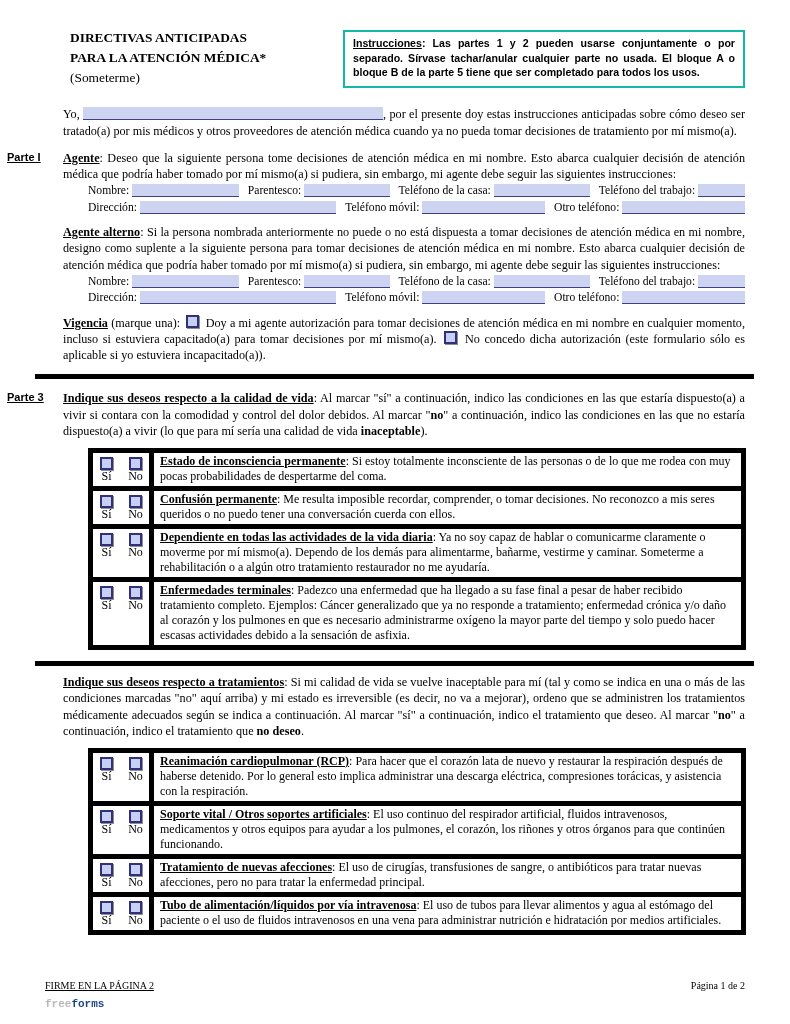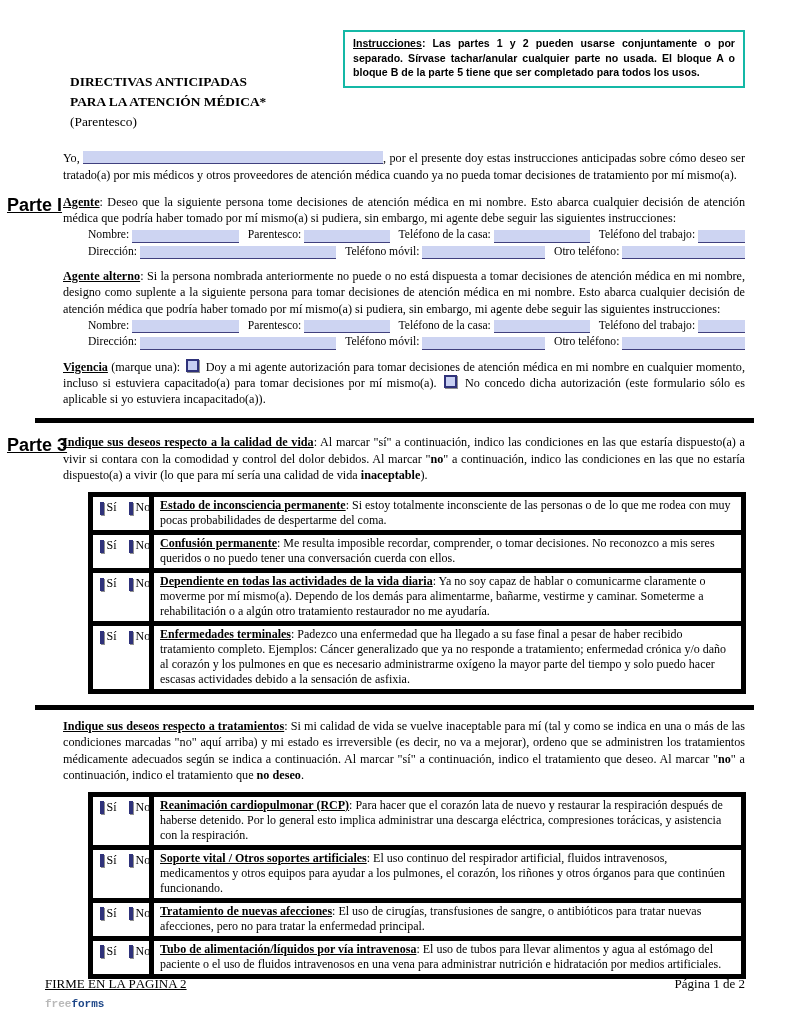"DIRECTIVAS ANTICIPADAS" .titleblock { margin-top: 44px -> none }
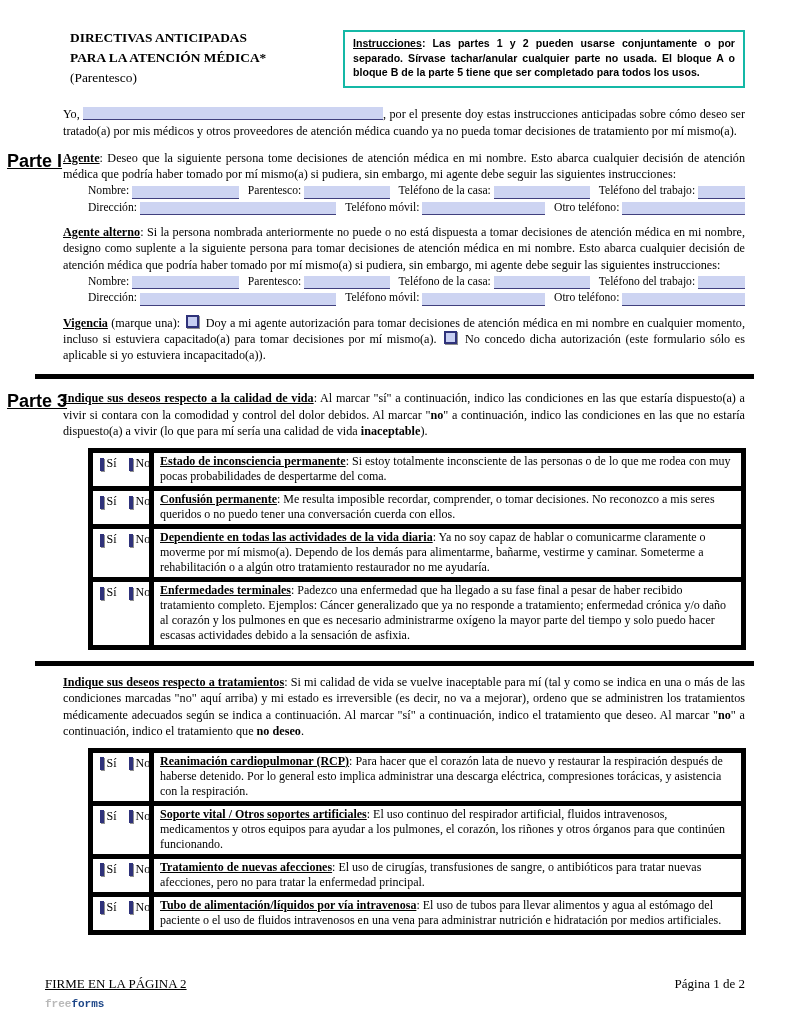"(Parentesco)" div.subtitle { text: Parentesco -> Someterme }
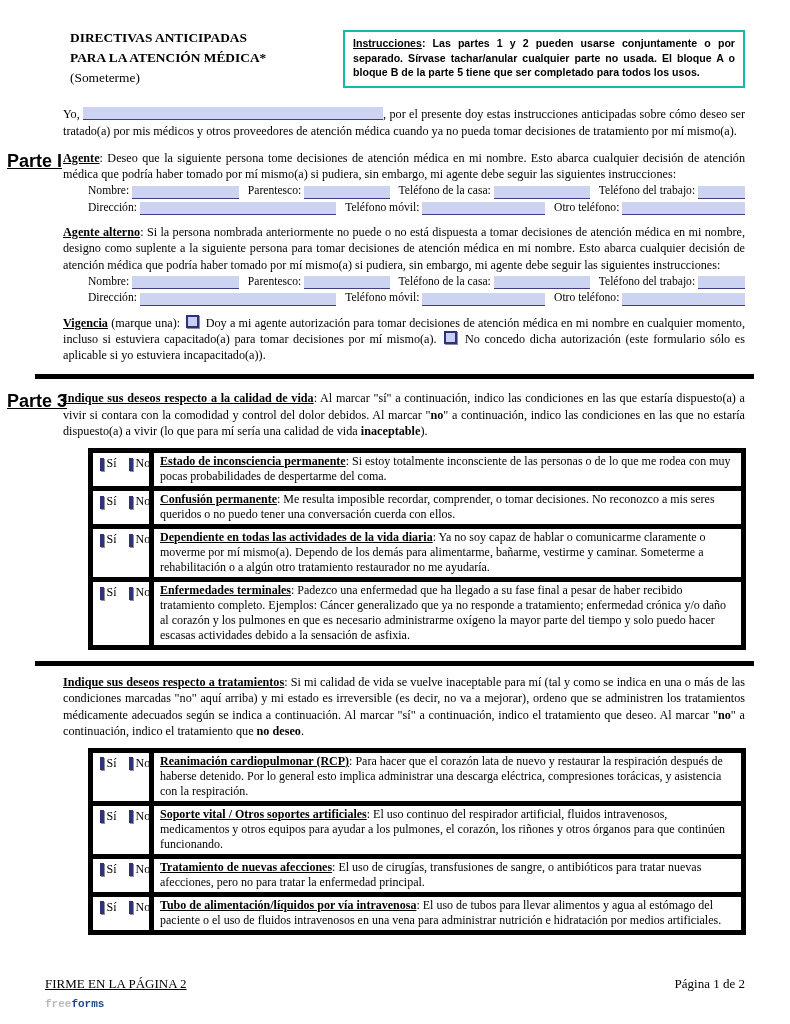"Parte I" .part-label { font-size: 18px -> 11px }
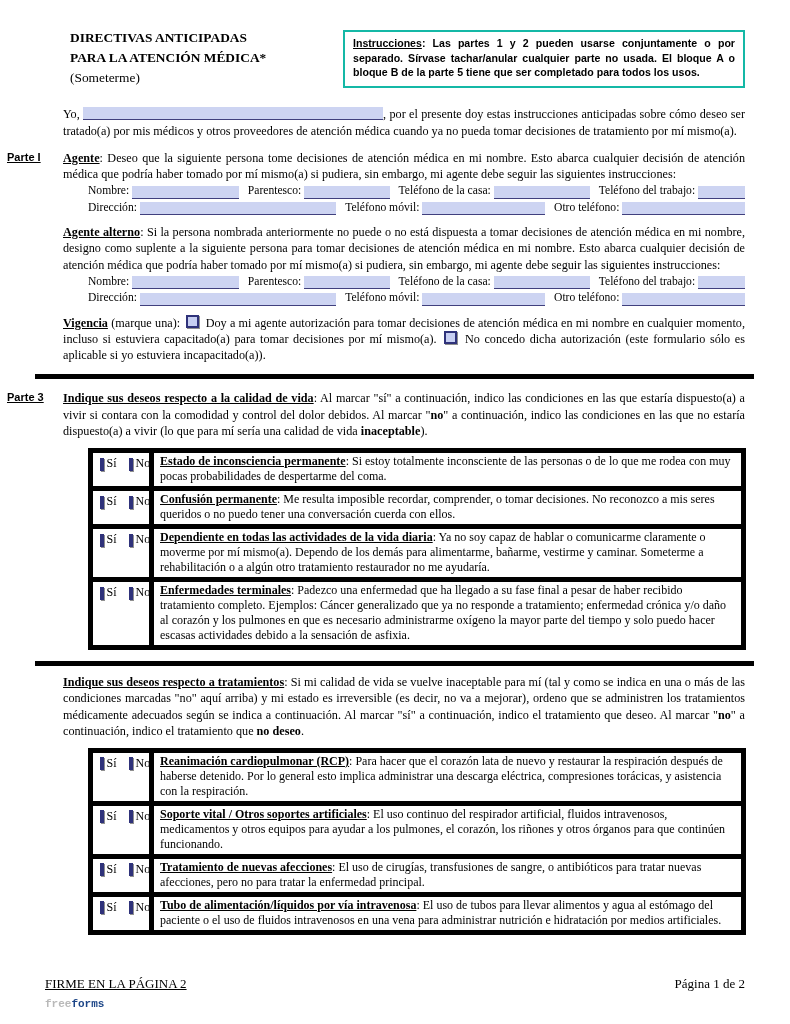"Nombre:" .frow { align-items: flex-end -> none }
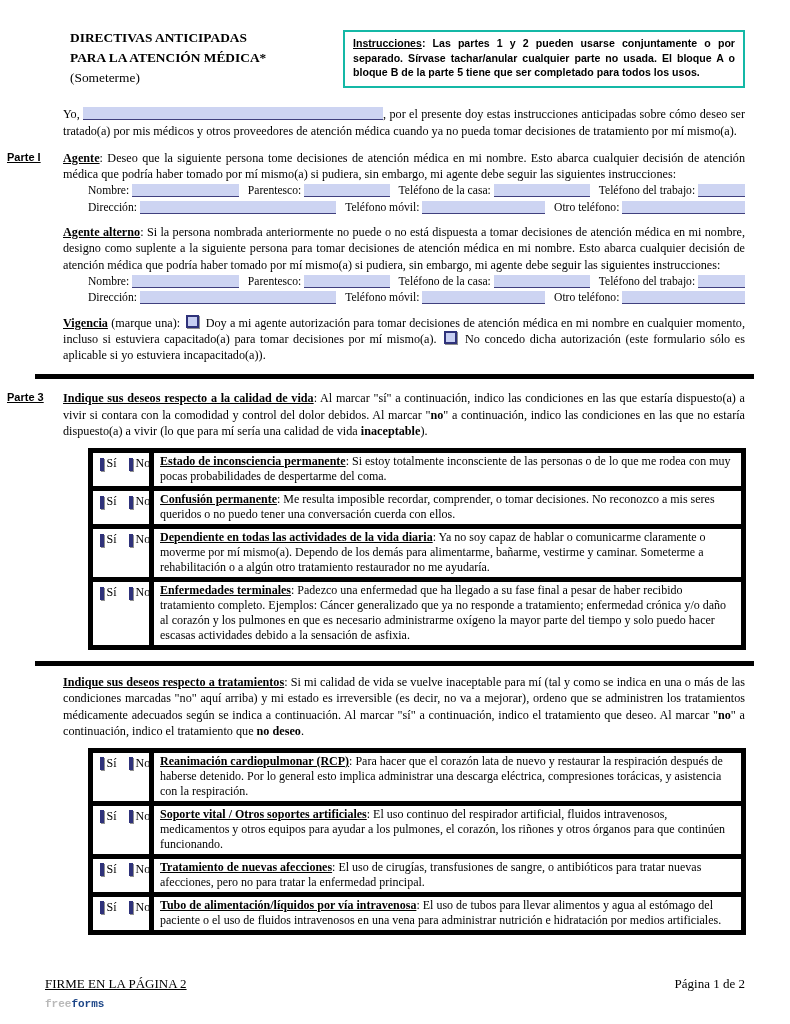"Sí" .cbcol { flex-direction: none -> column }
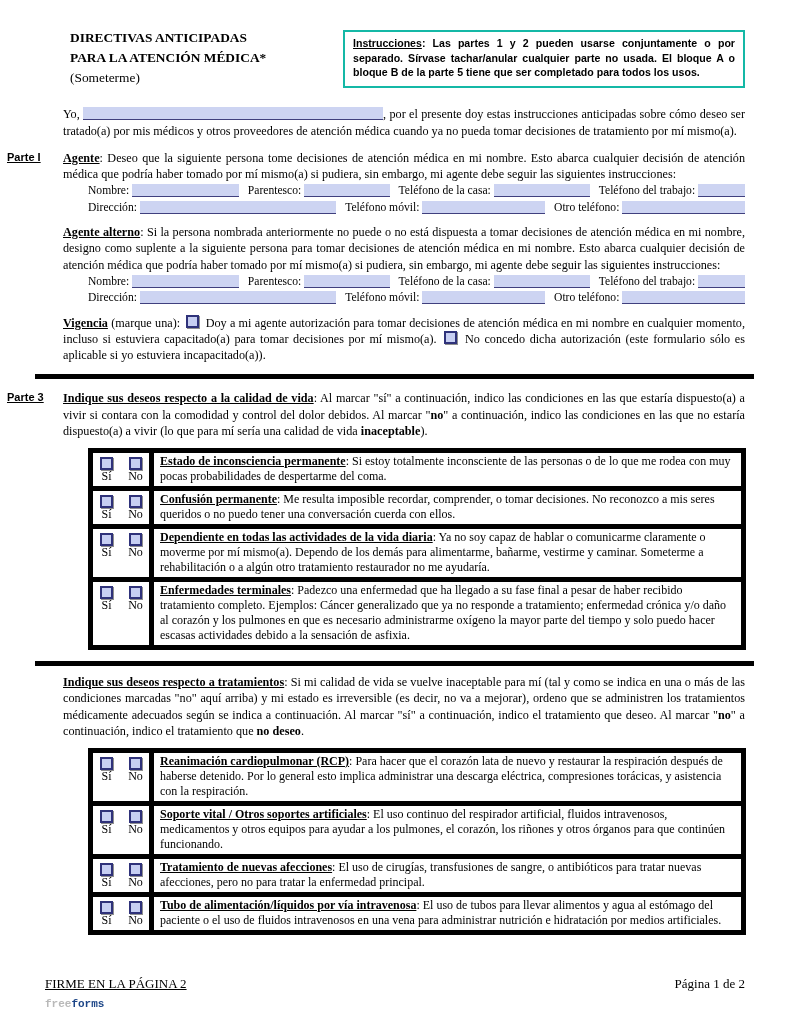"FIRME EN LA PÁGINA 2" .footer-row { font-size: 13px -> 10px }
